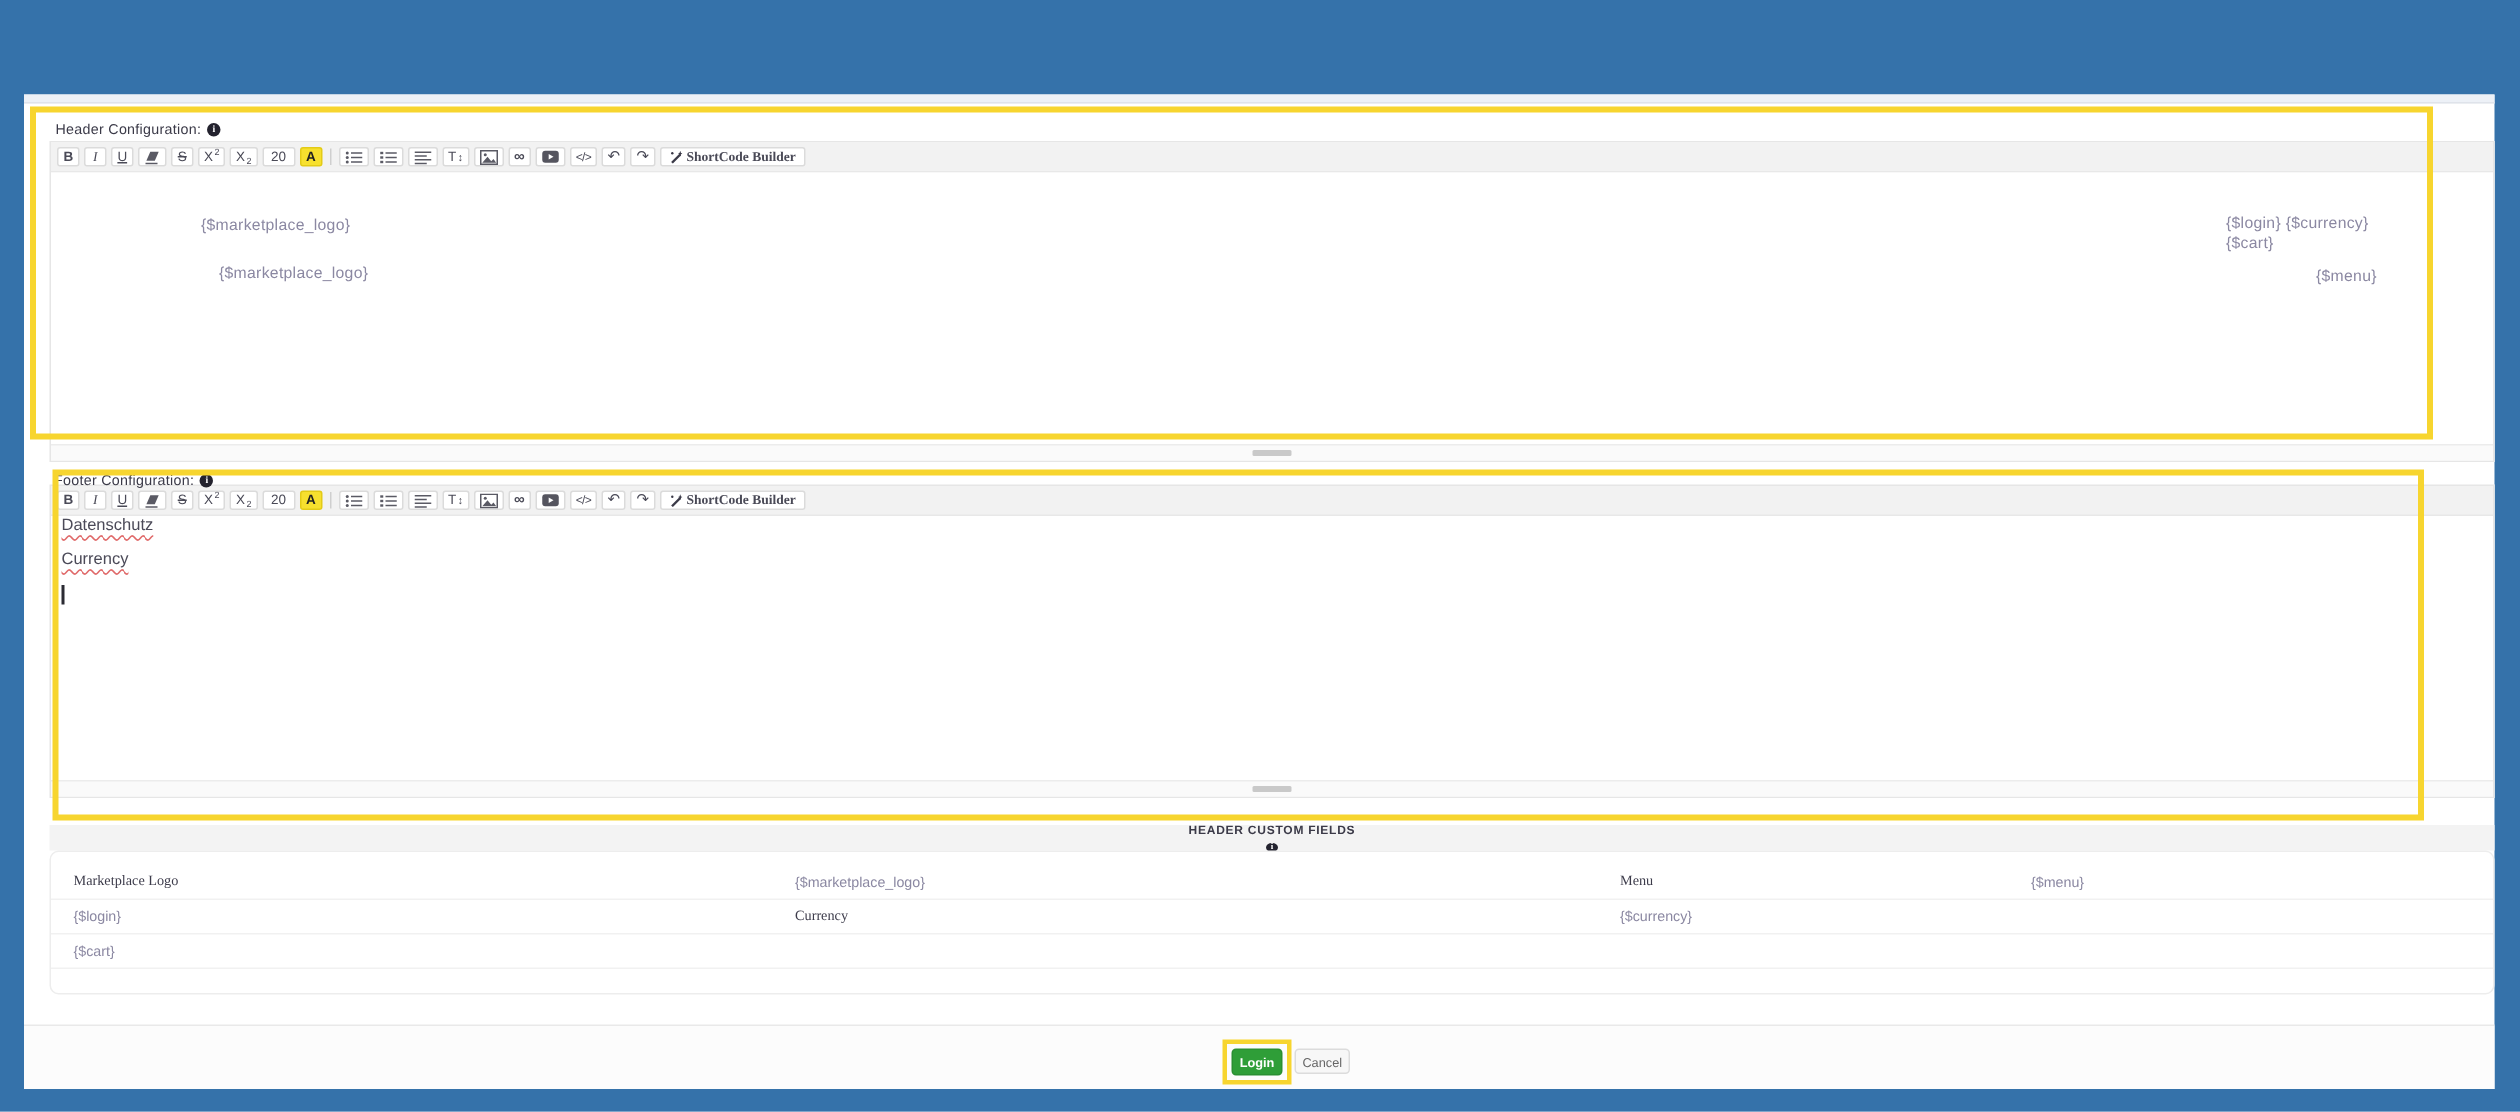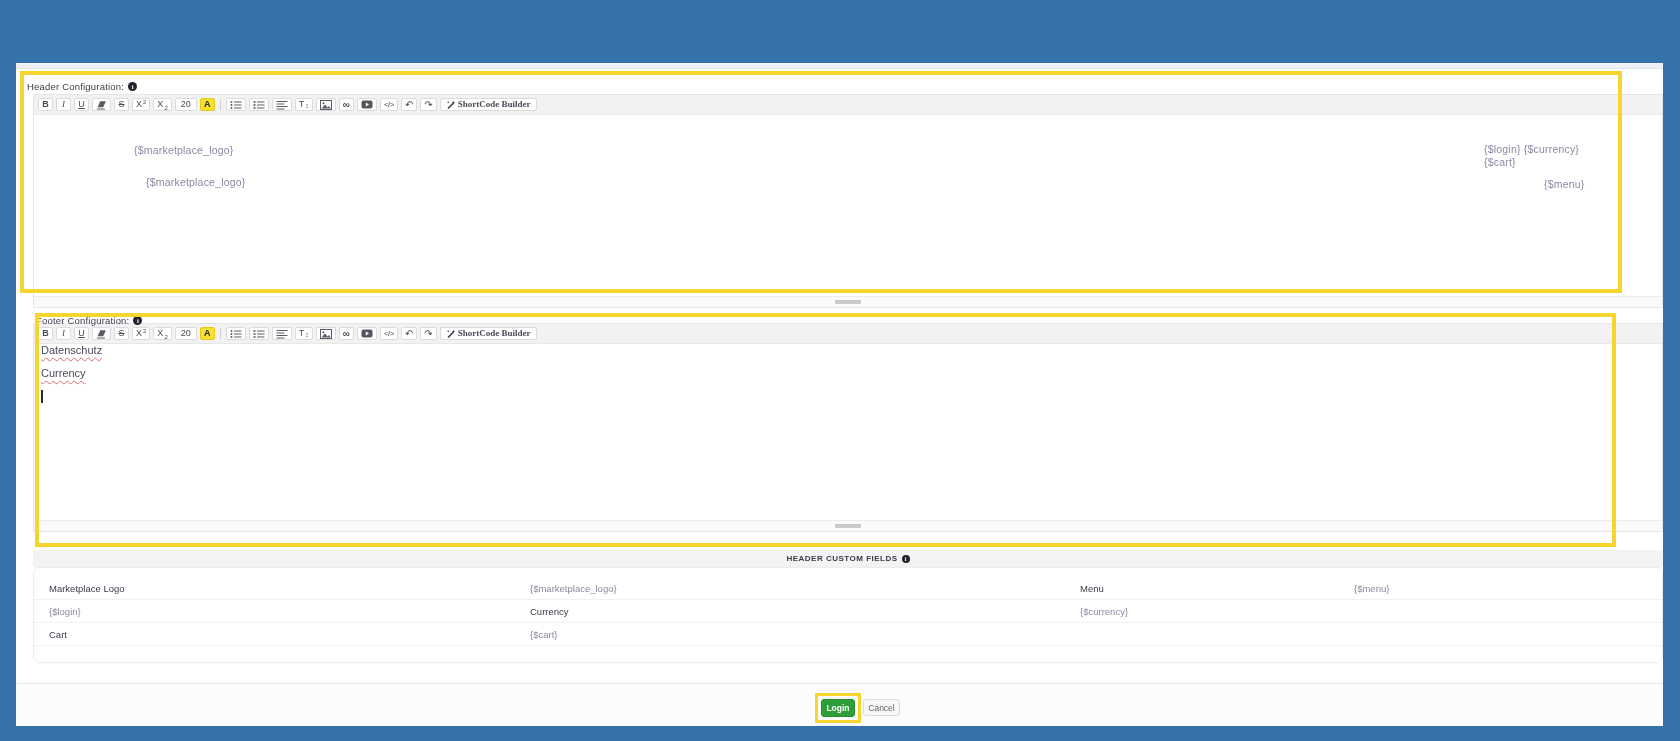"Header Configuration:" div.sec-label { left: 11px -> 21px }
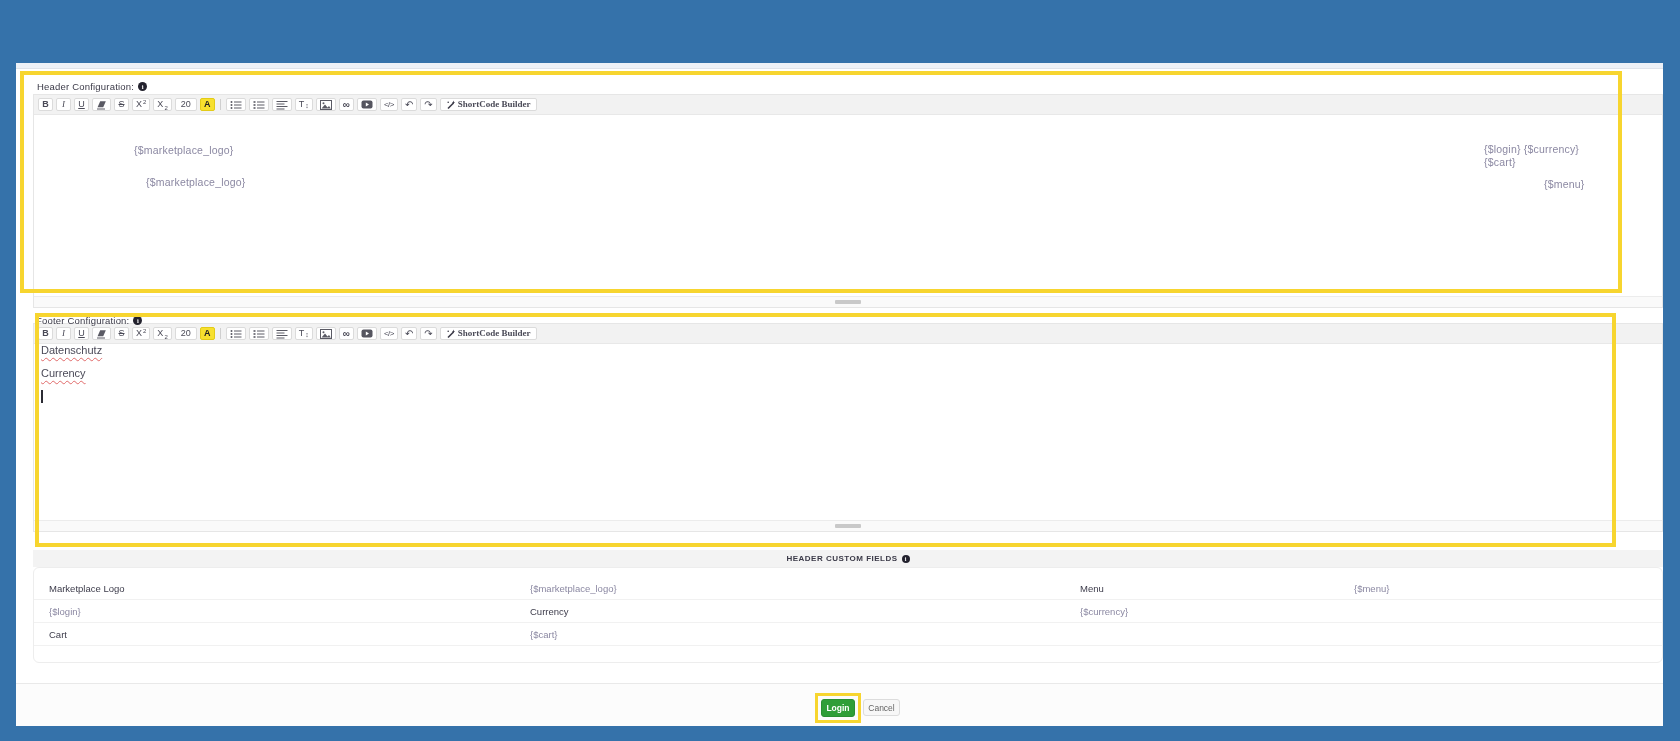"HEADER CUSTOM FIELDS" .cf-band { flex-direction: none -> column }
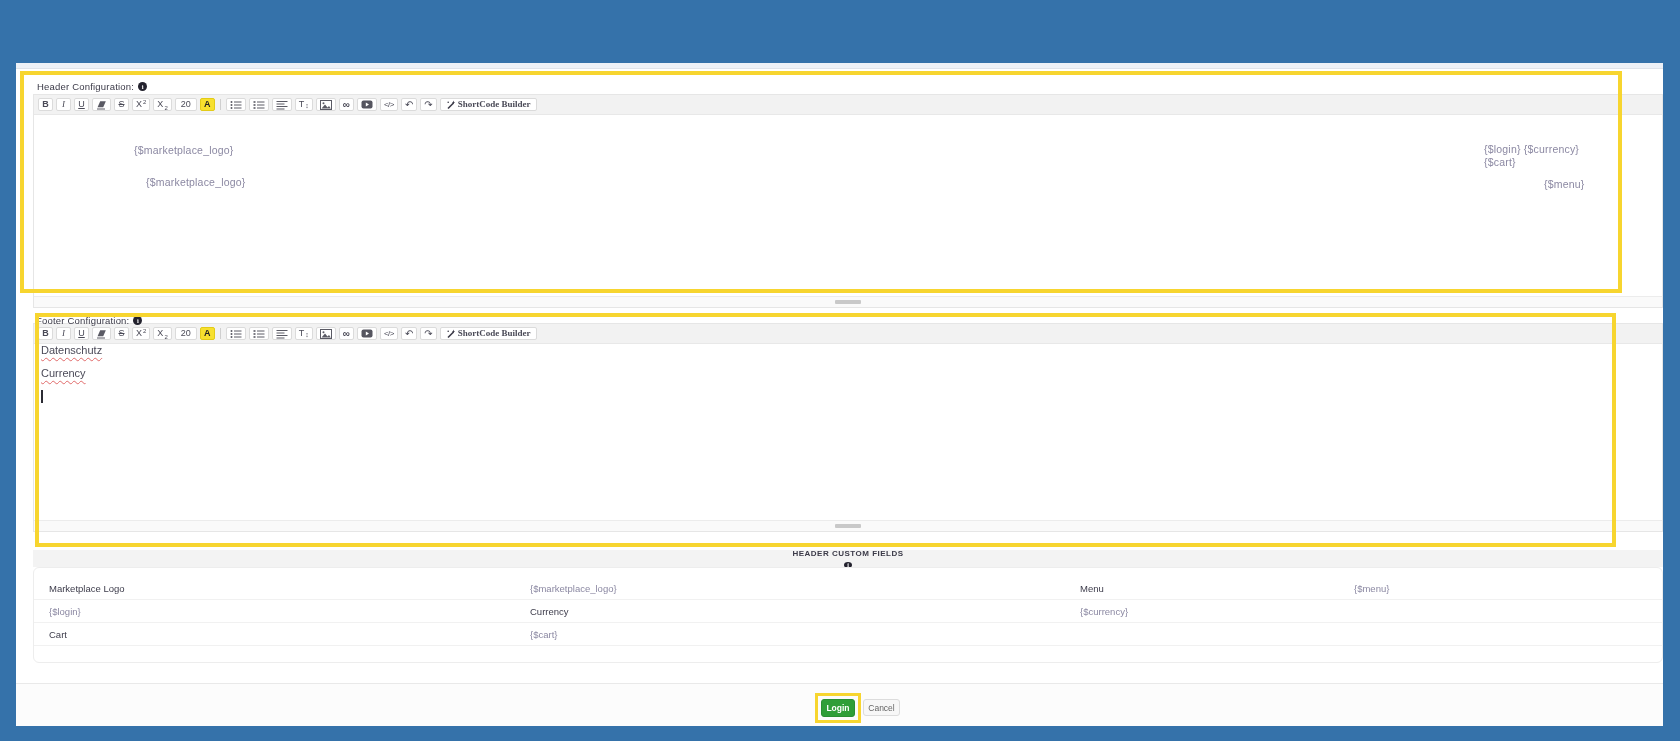"Marketplace Logo" .cf-label { font-family: none -> Liberation Serif, serif }
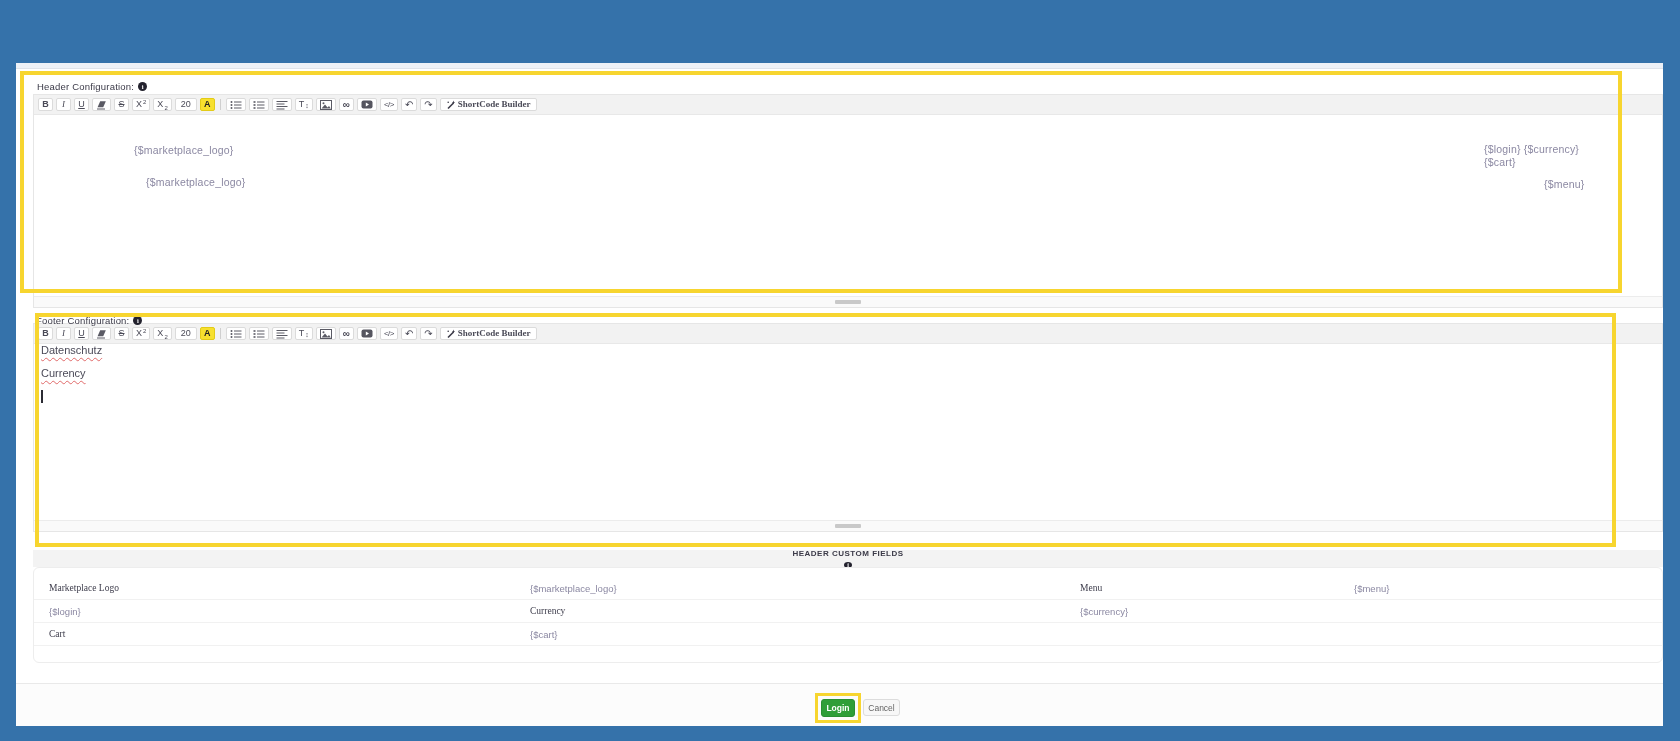"Cart" span.cf-label { html: <span>Cart</span> -> none }
